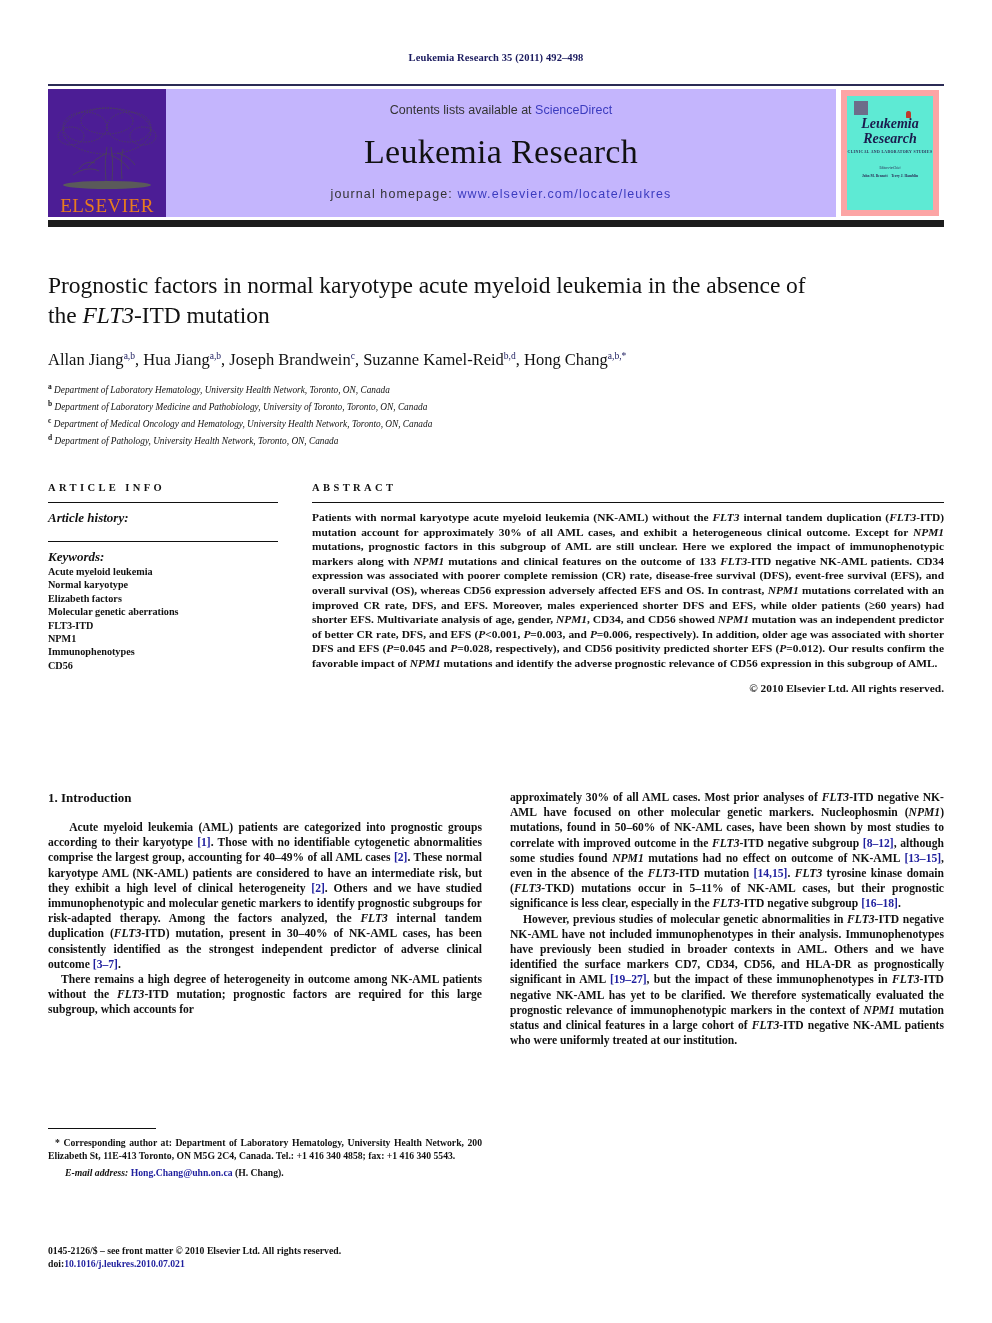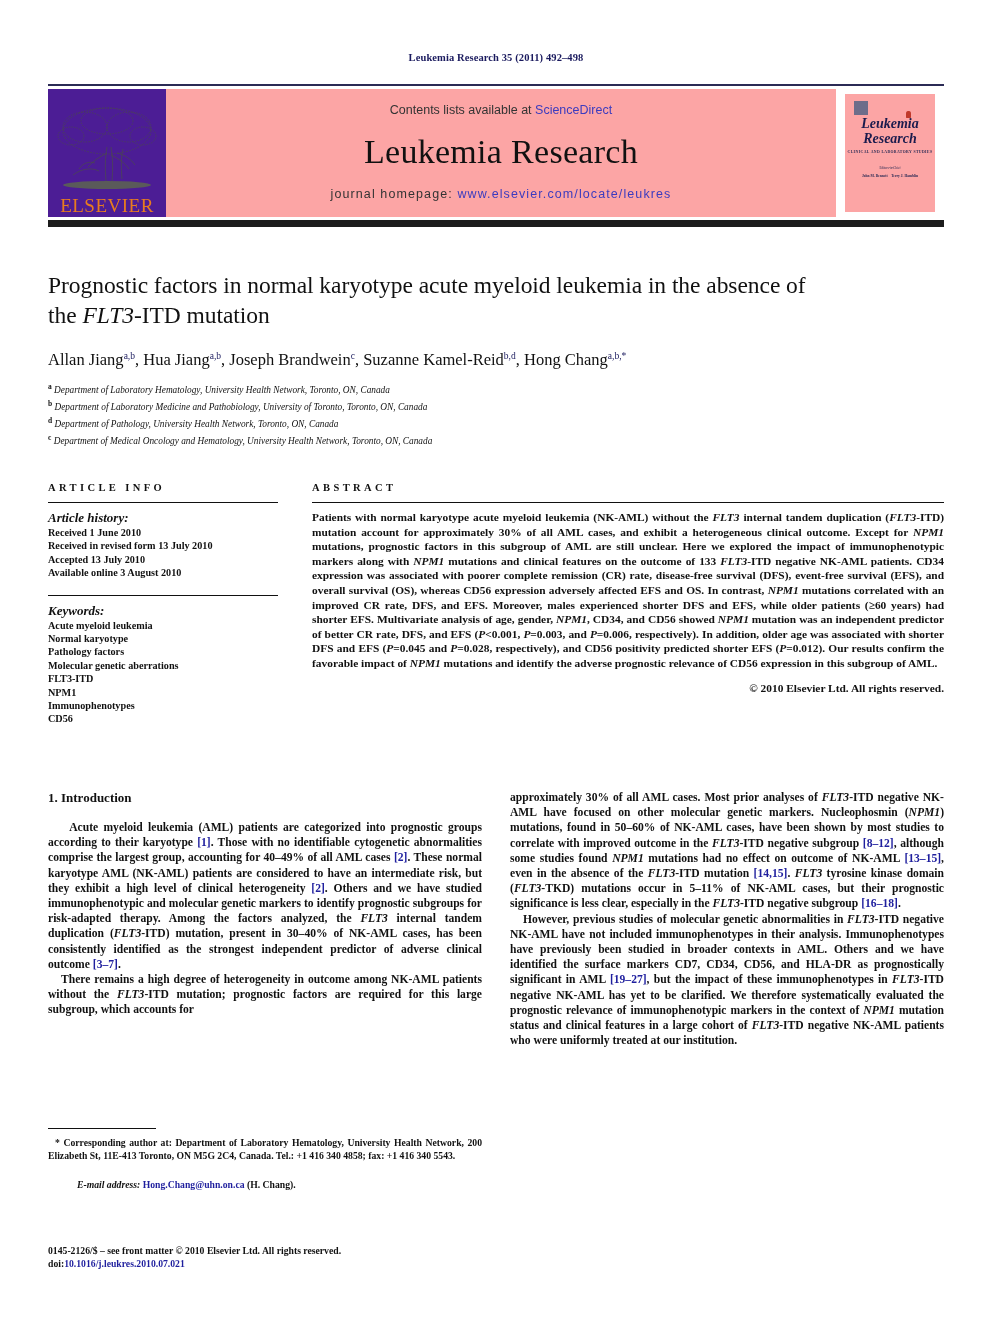"Contents lists available at" .center-cell { background: #fca5a5 -> #c4b5fd }
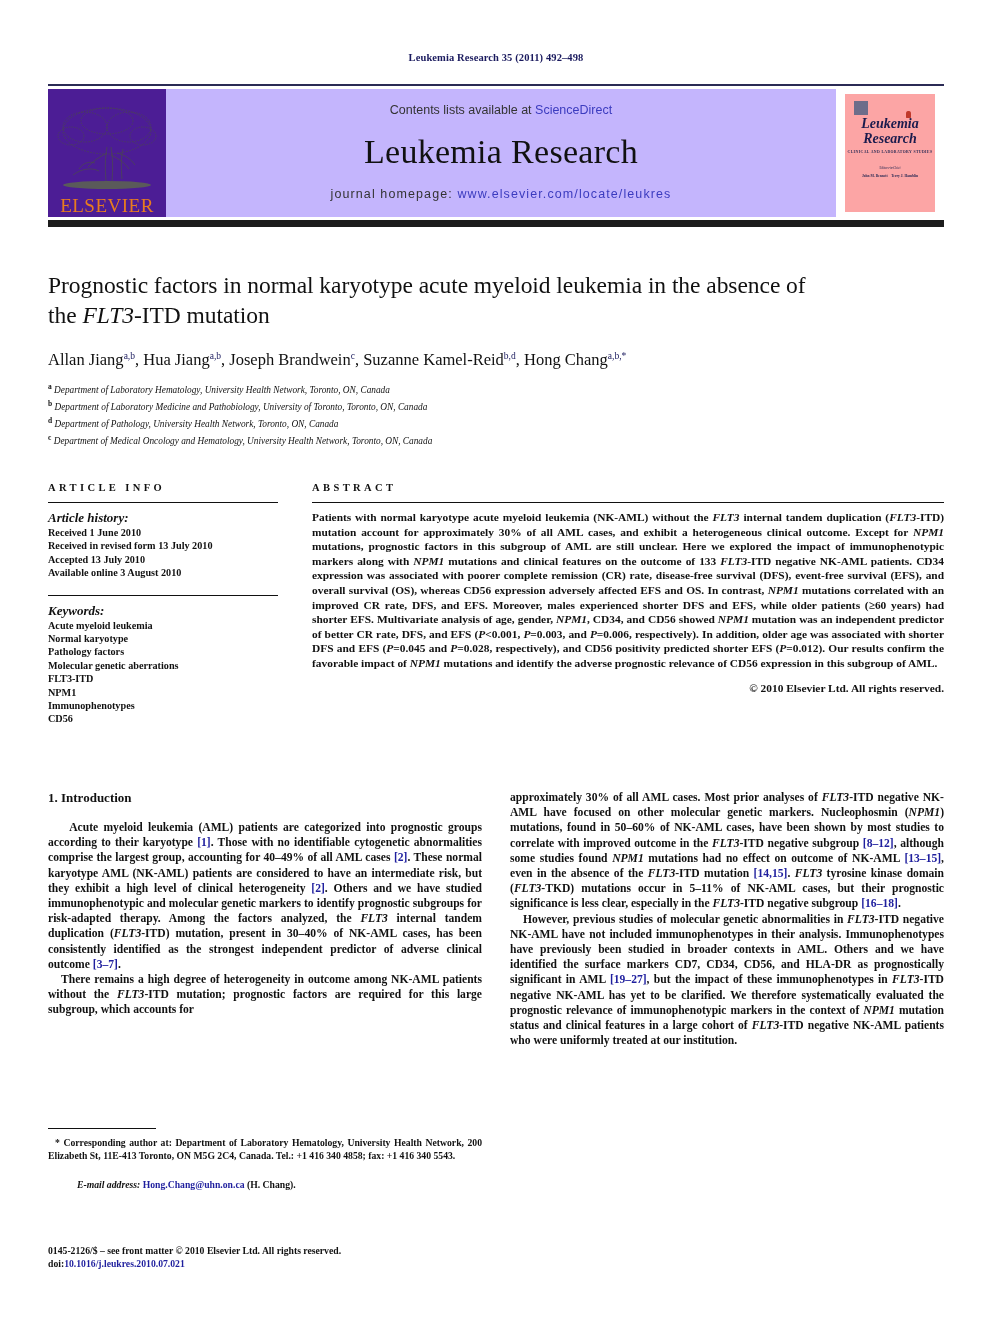"Leukemia" .cover-thumb { background: #fca5a5 -> #5eead4; border: 2px solid #fca5a5 -> 6px solid #fca5a5 }
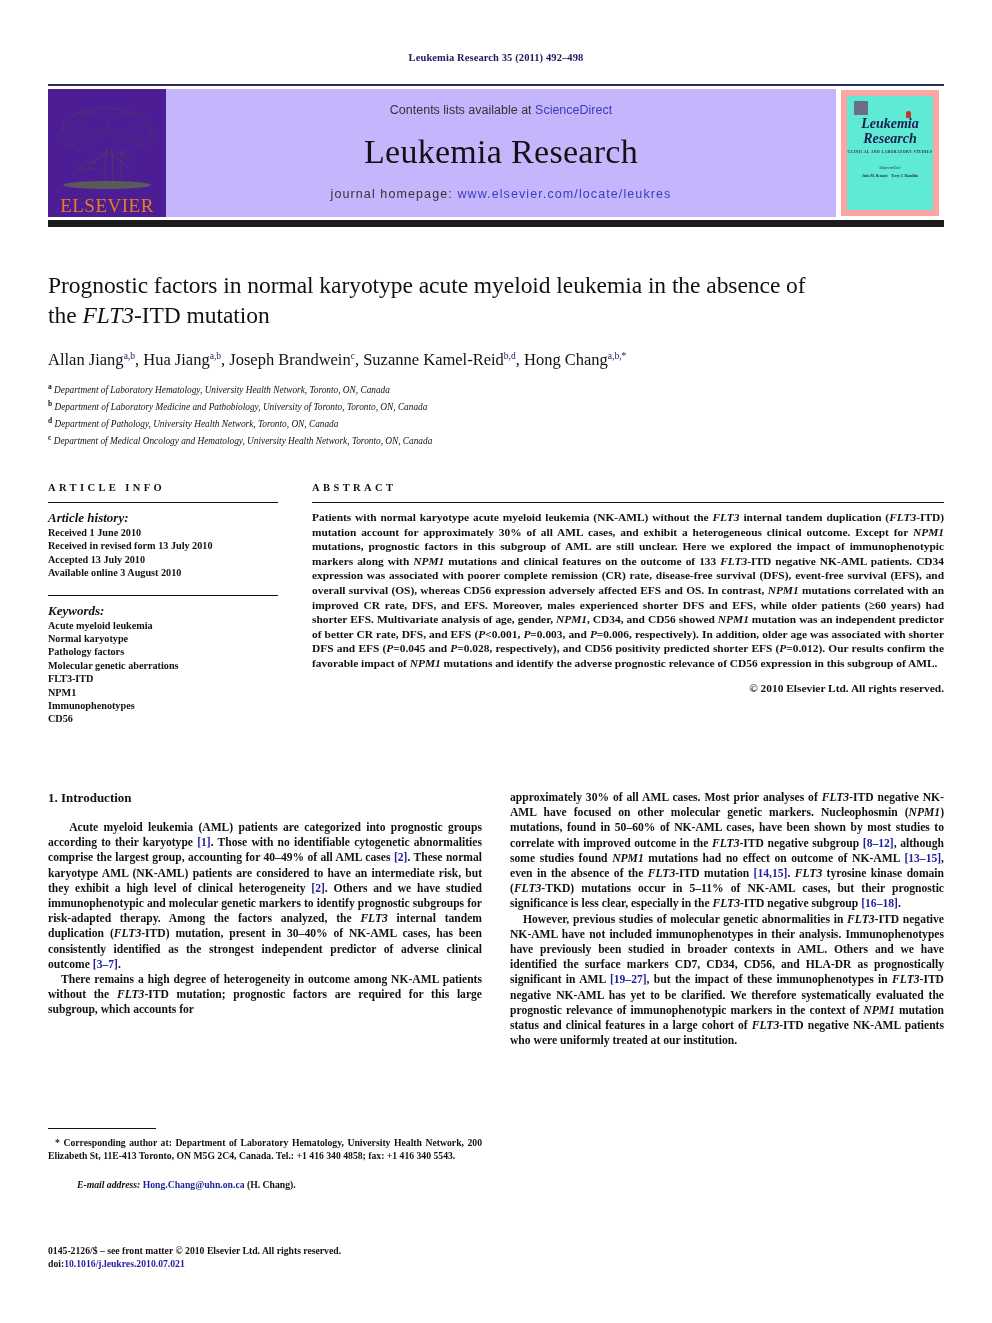"d Department of Pathology, University" div { order: before "c Department of Medical Oncology" -> after "c Department of Medical Oncology" }
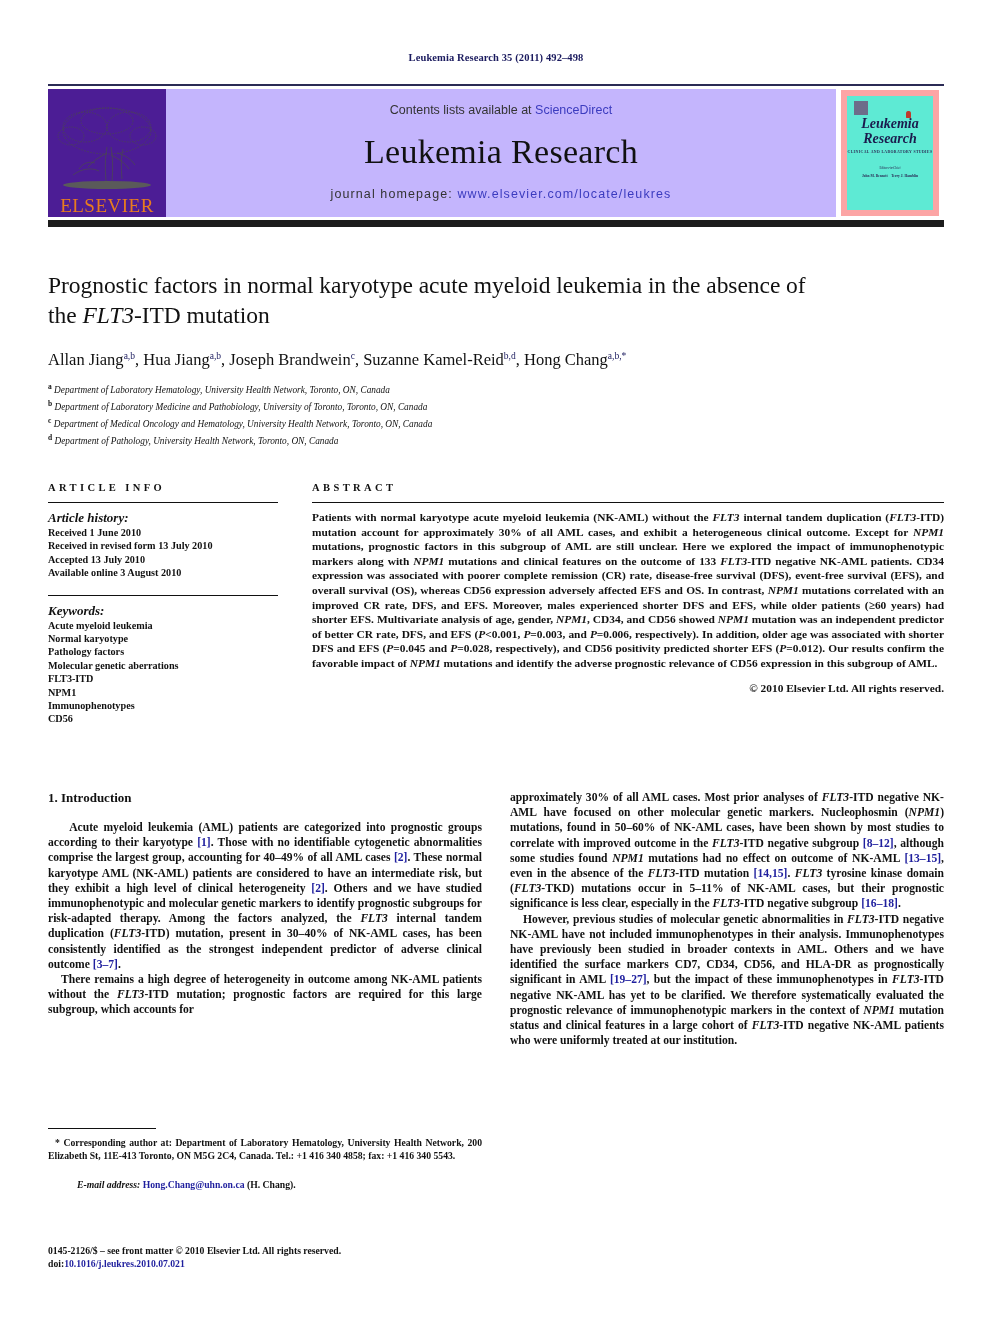"Received 1 June 2010" div.info-list { html: <div> <div>Received 1 June 2010</div> <div>Received in revised form 13 July 2010</div> <div>Accepted 13 July 2010</div> <div>Available online 3 August 2010</div> </div> -> none }
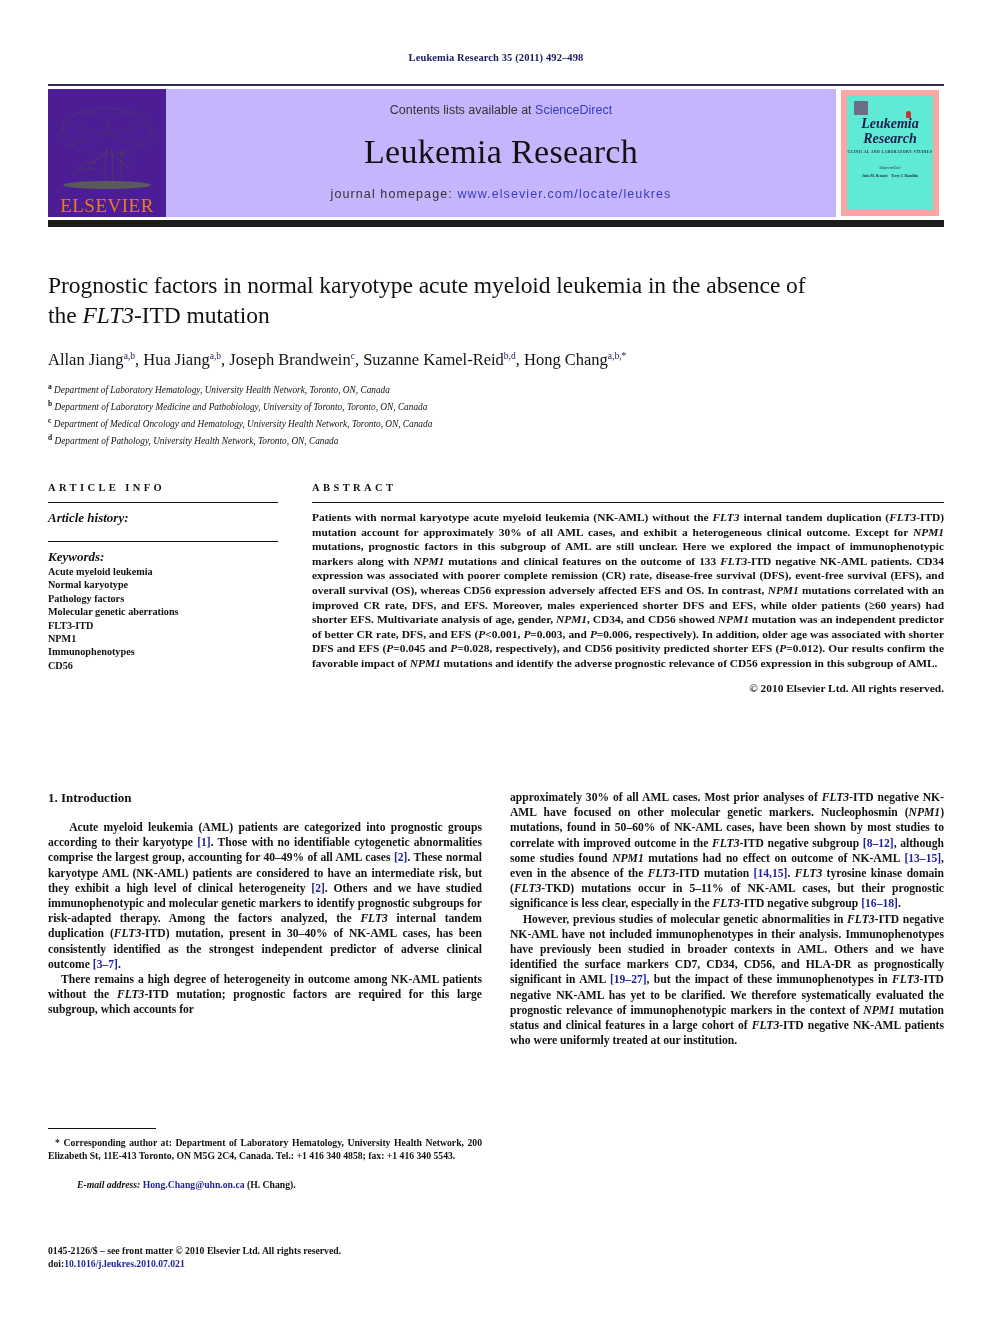"Pathology factors" div { text: Pathology -> Elizabeth }
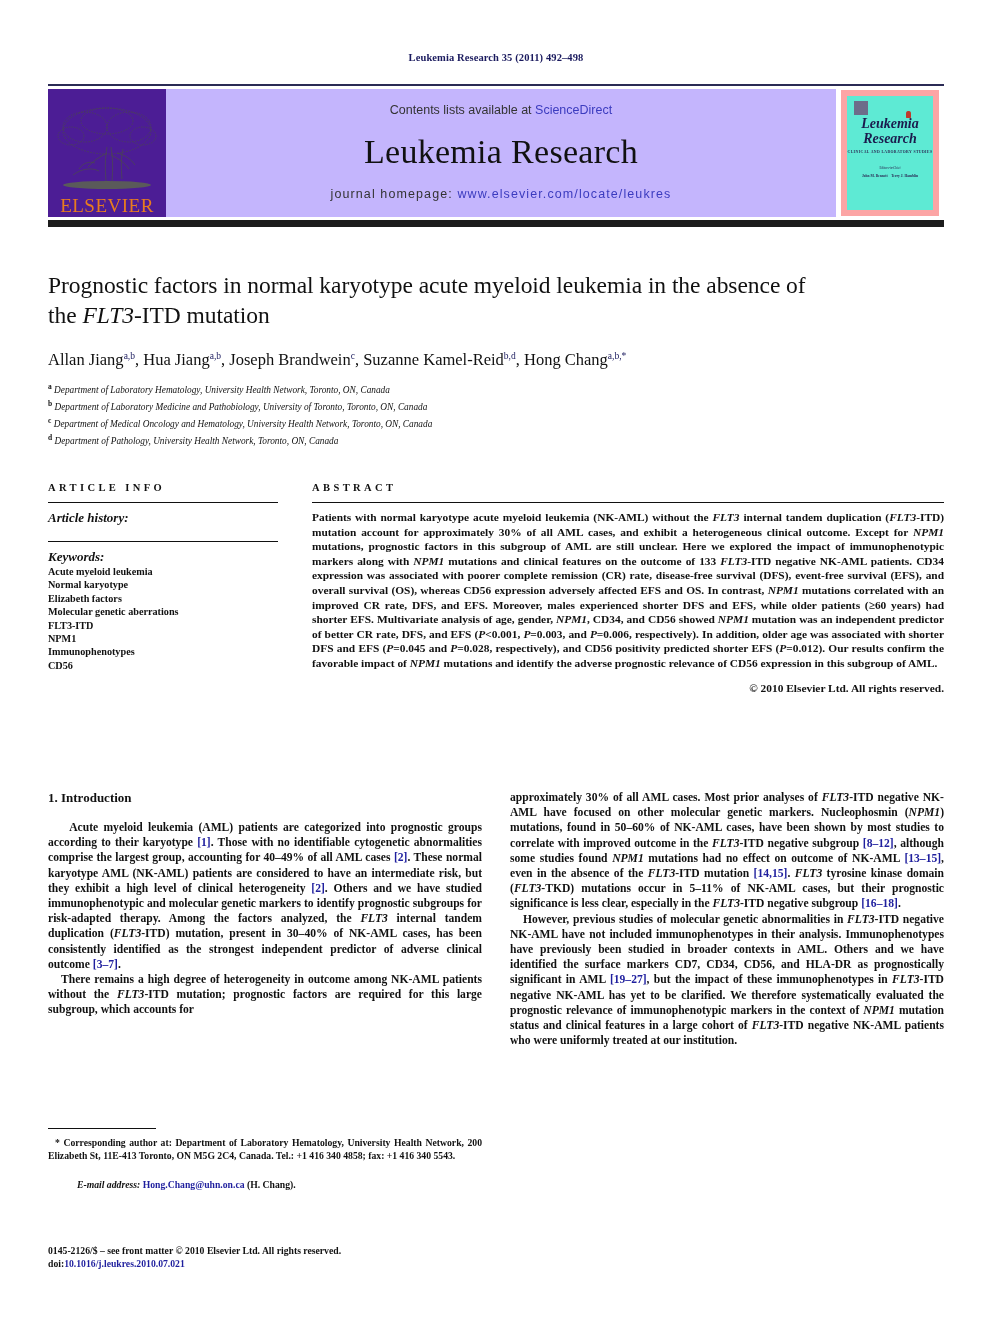"E-mail address: Hong.Chang@uhn.on.ca (H." .fn-email { margin: 16px -> 4px }
